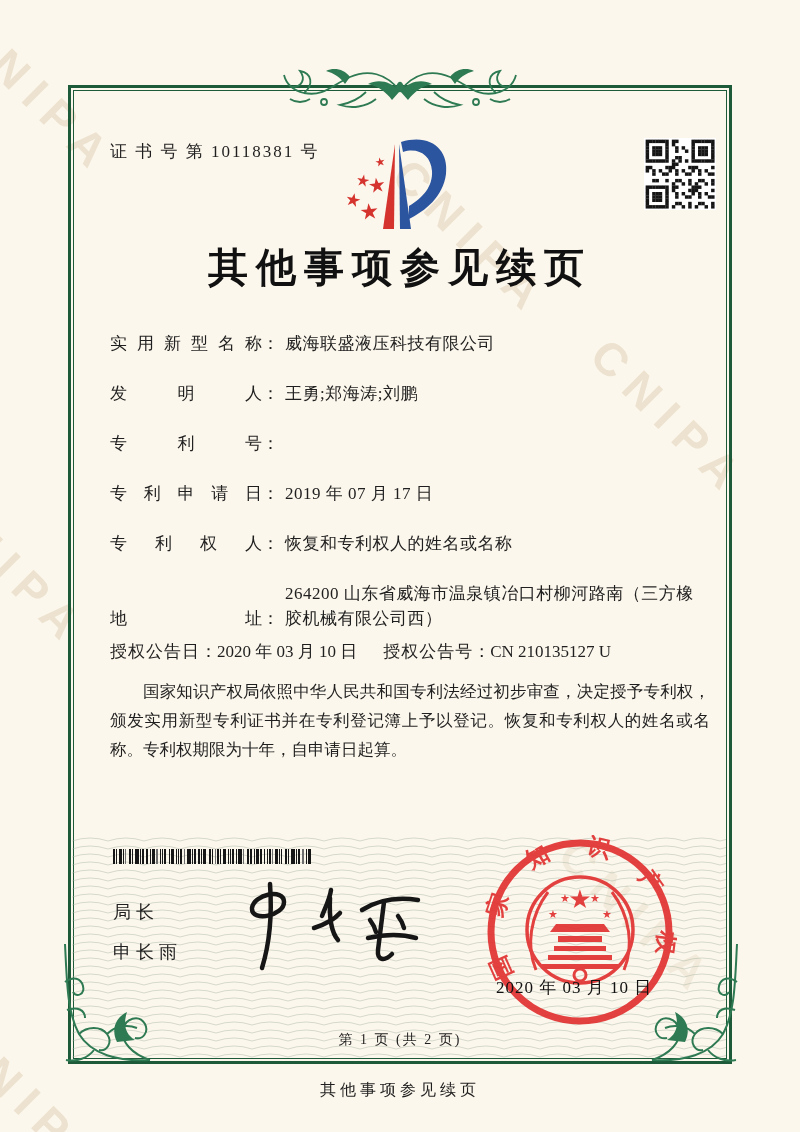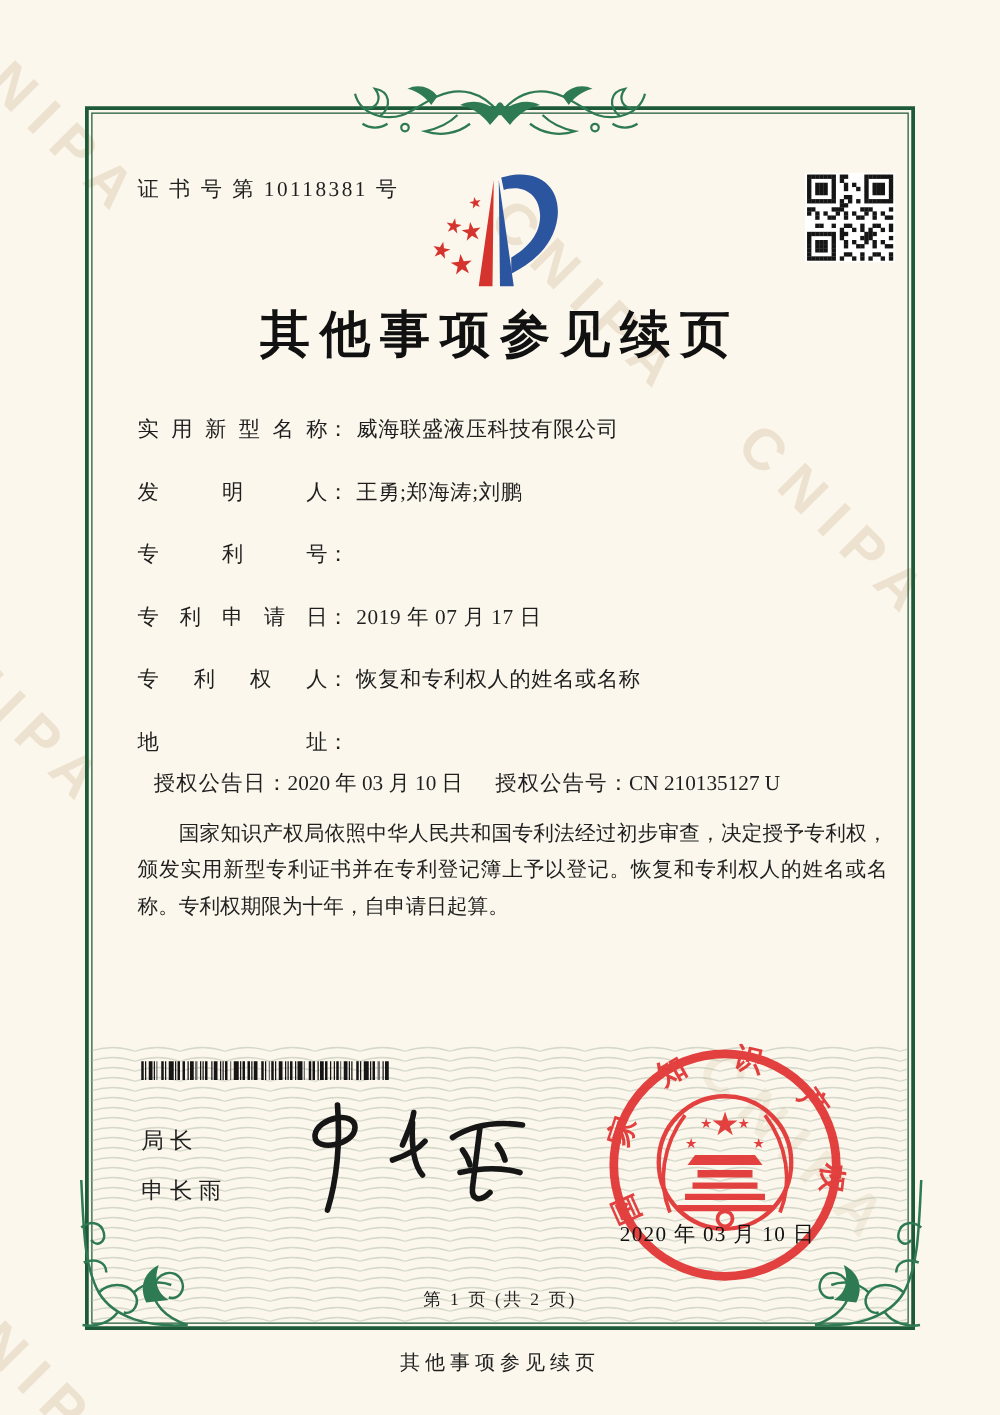"264200 山东省威海市温泉镇冶口村柳河路南（三方橡胶机械有限公司西）" span.val { html: none -> <span>264200 山东省威海市温泉镇冶口村柳河路南（三方橡胶机械有限公司西）</span> }
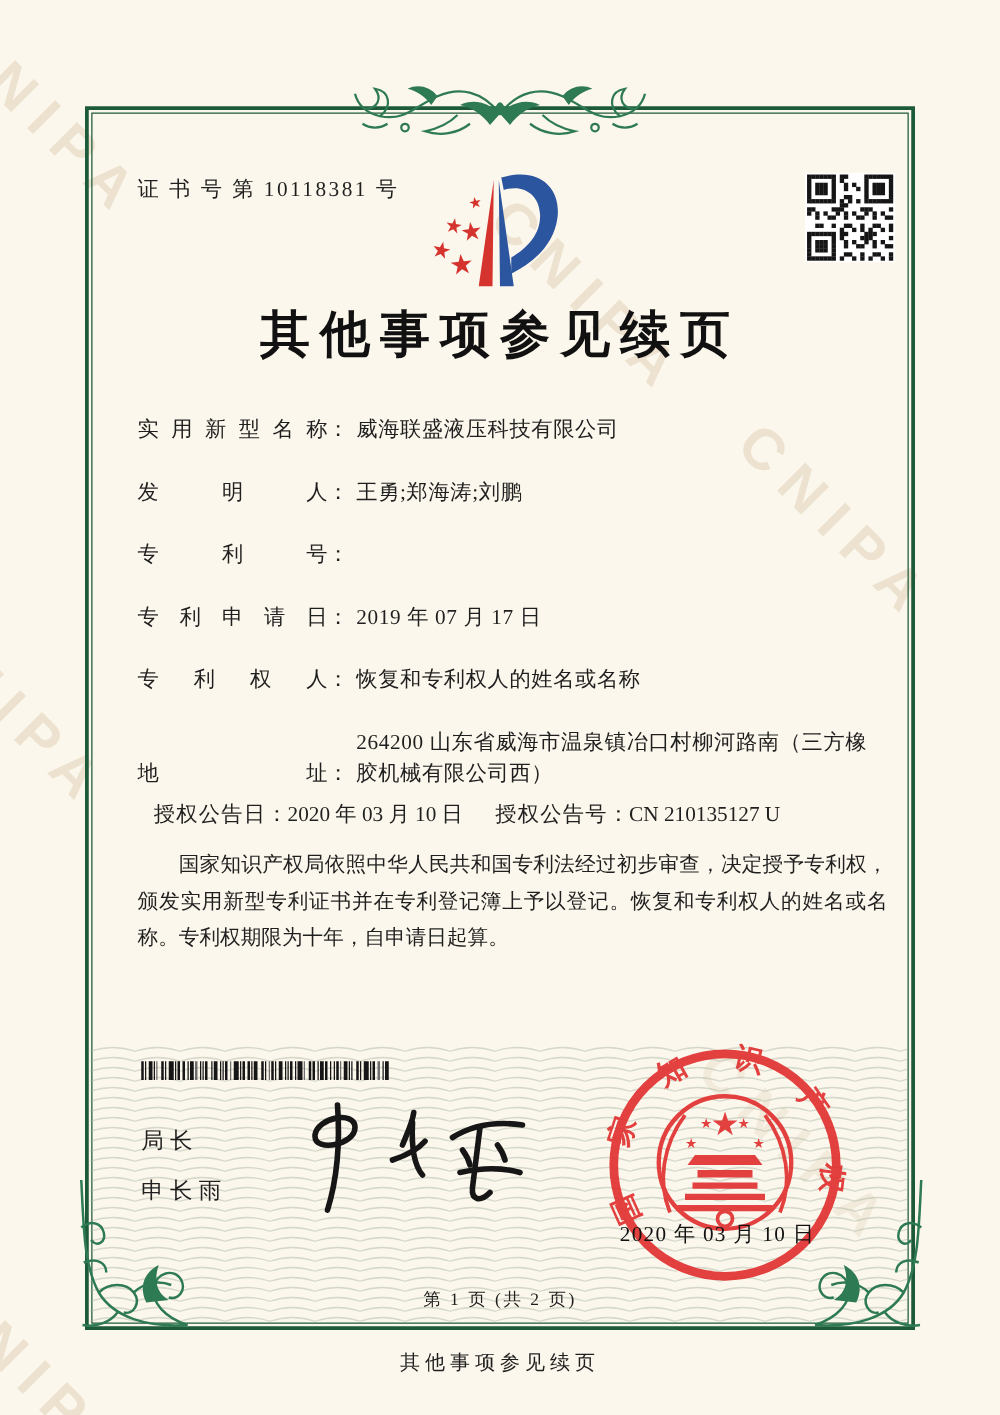"授权公告日：2020 年 03 月 10" .grant { margin-left: 13px -> none }
